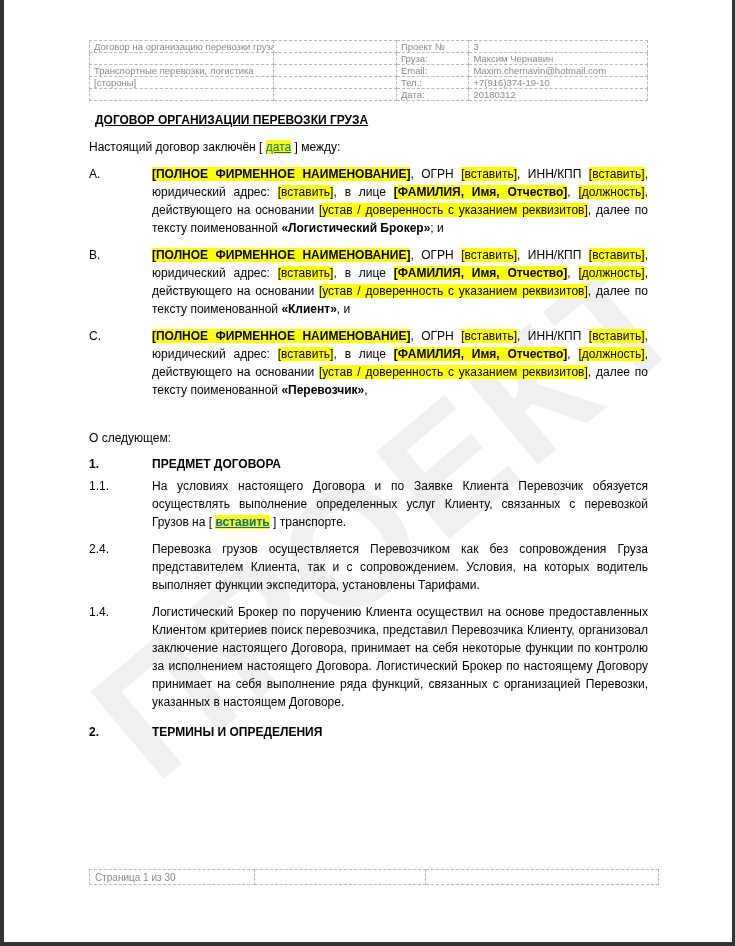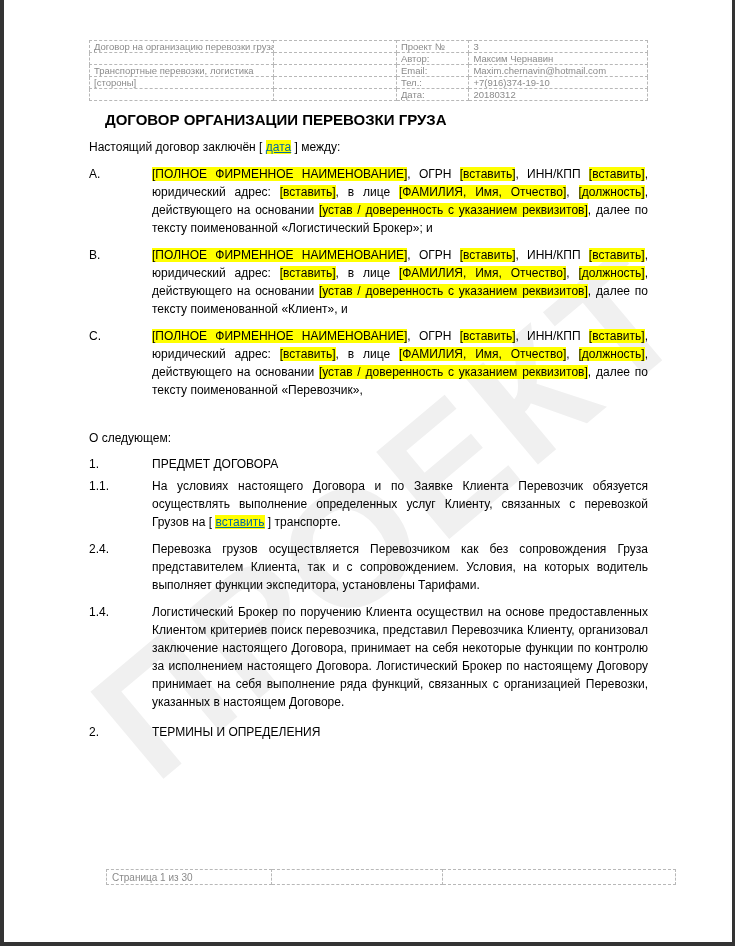"Автор:" td { text: Автор -> Груза }
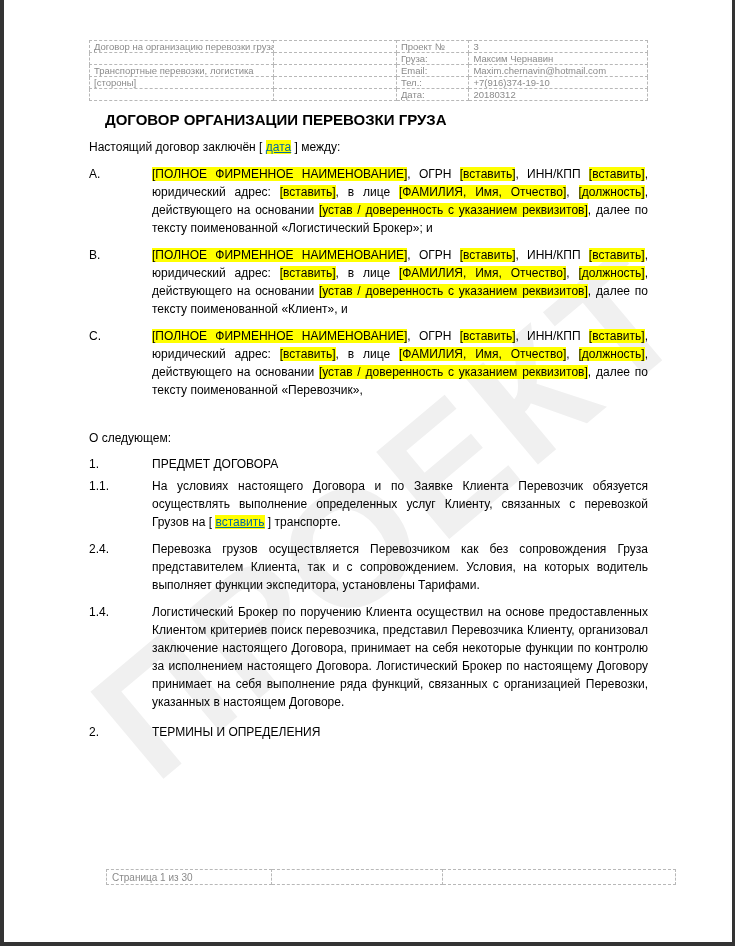"ДОГОВОР ОРГАНИЗАЦИИ ПЕРЕВОЗКИ ГРУЗА" .doc-title { font-size: 15px -> 12px; margin: 11px 0 0 16px -> 11px 0 0 6px; text-decoration: none -> underline }
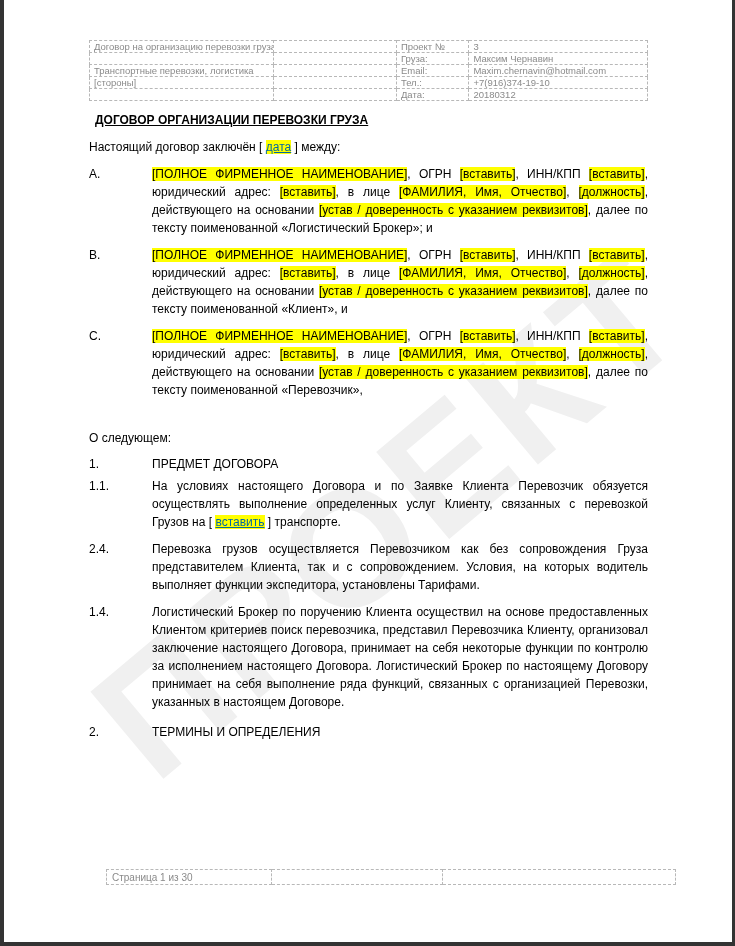"[ПОЛНОЕ ФИРМЕННОЕ НАИМЕНОВАНИЕ]" .b { font-weight: normal -> bold }
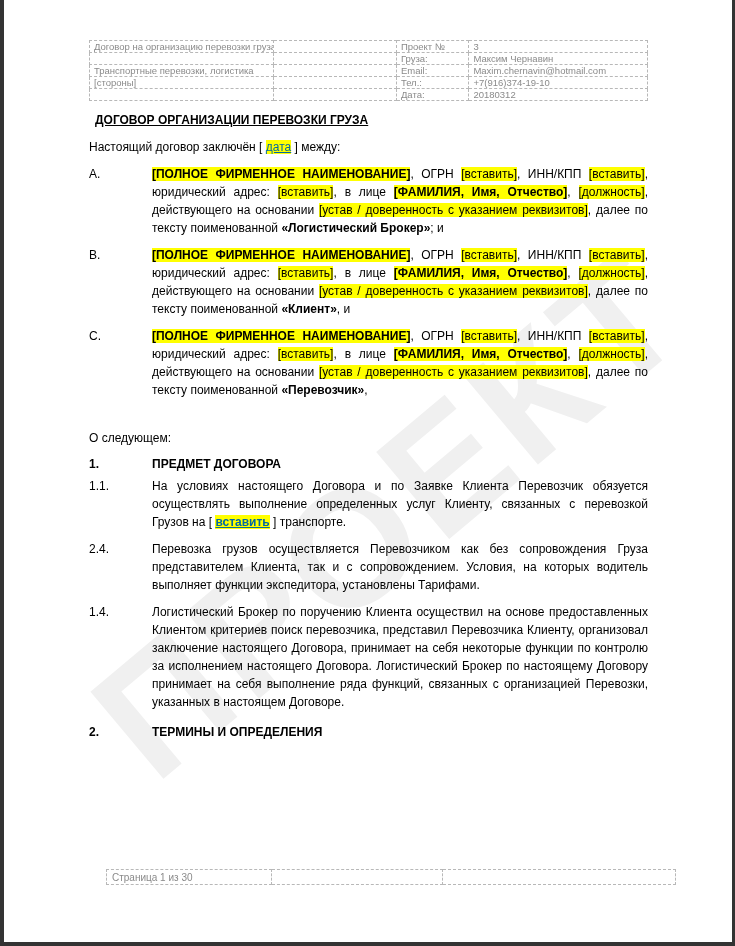"Страница 1 из 30" table.pfooter { left: 102px -> 85px }
